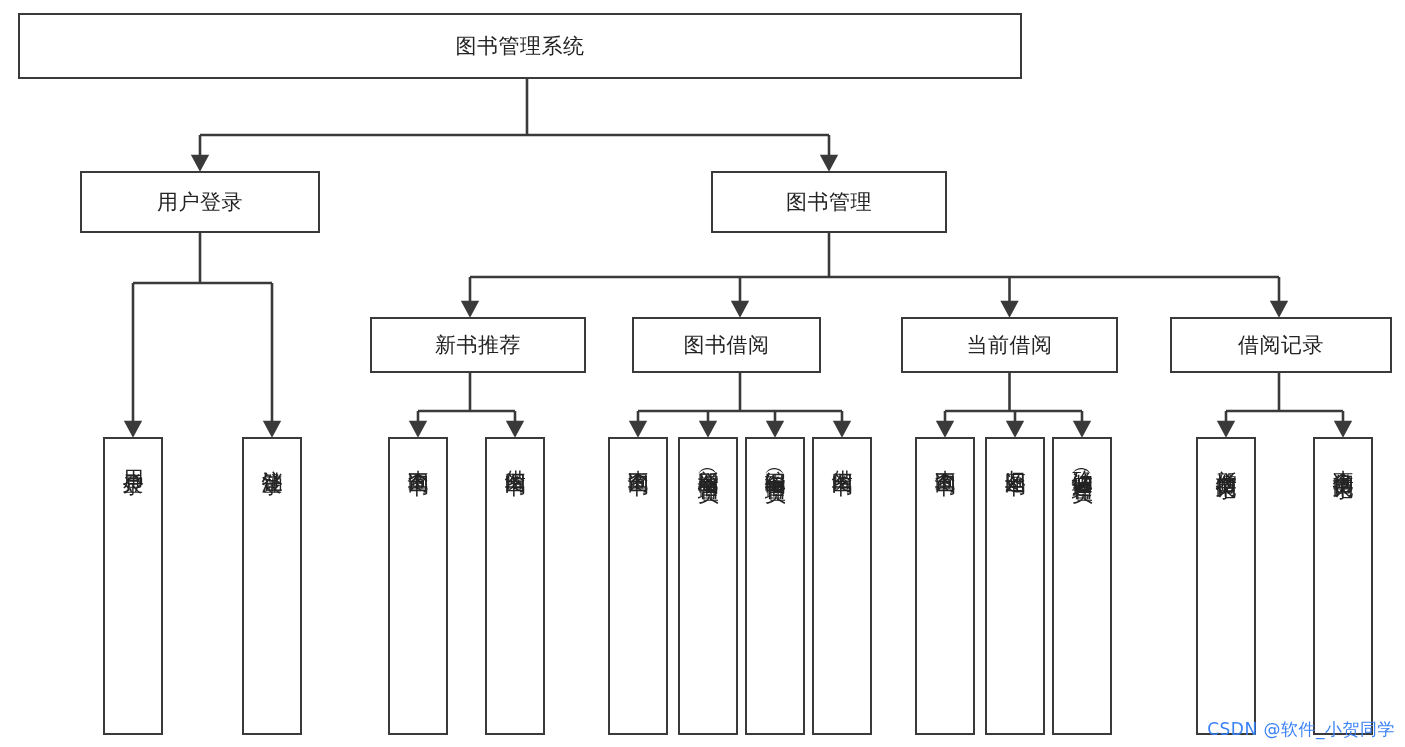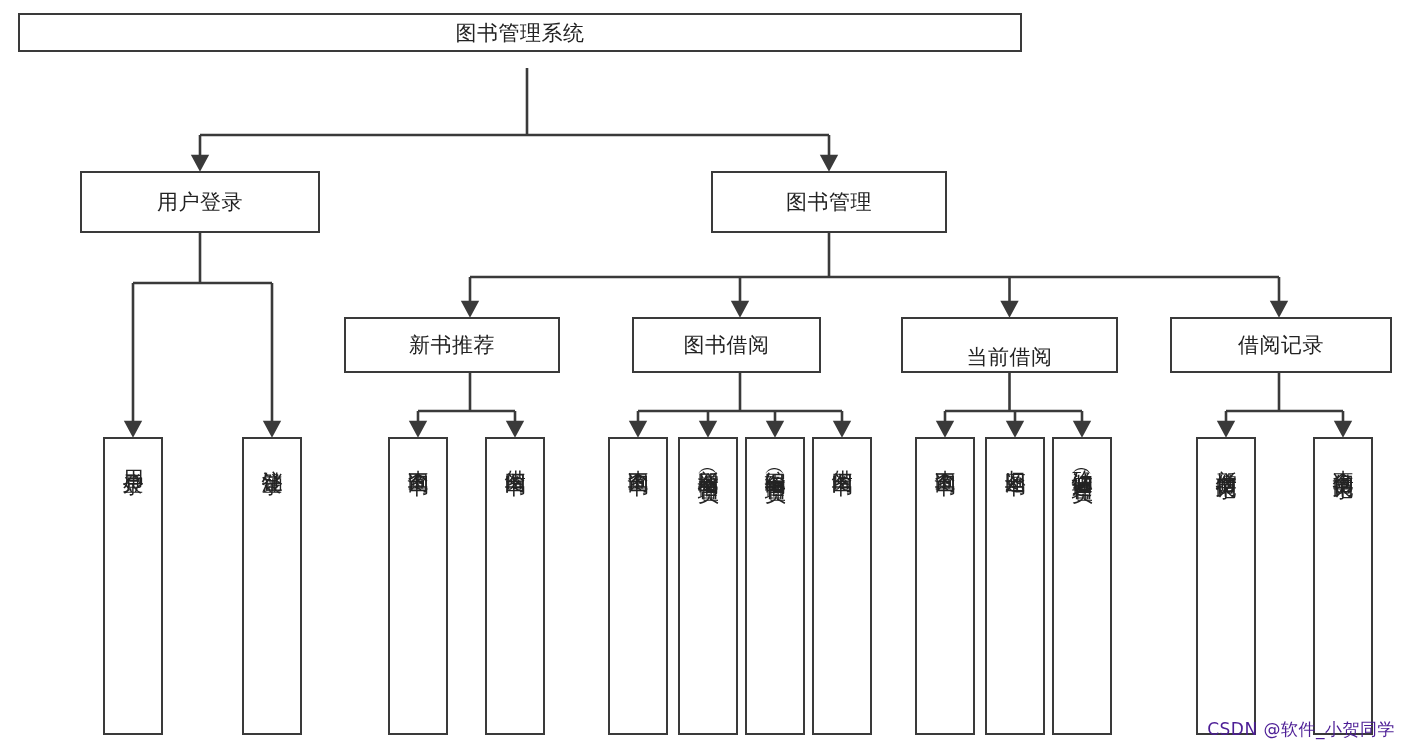"图书管理系统" div.node { height: 39px -> 66px }
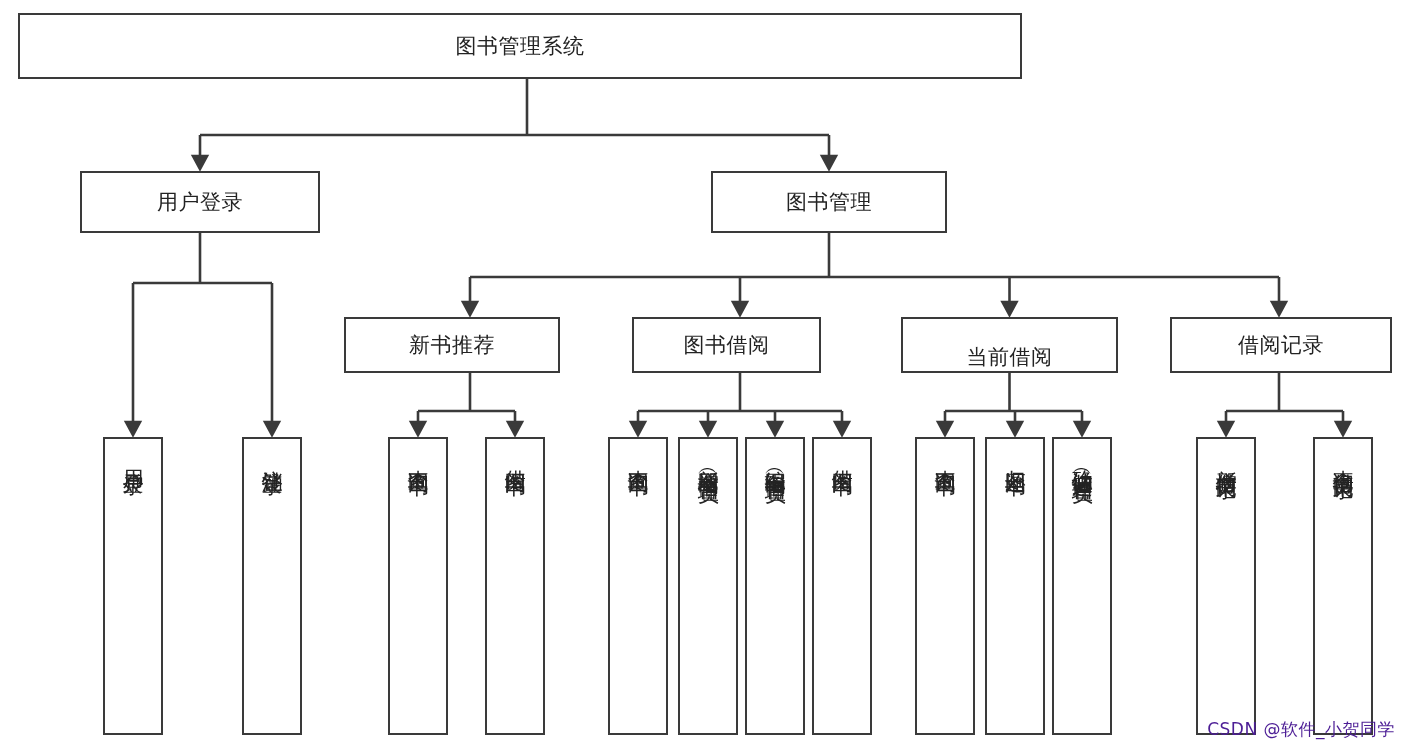"新书推荐" div.node { left: 344px -> 370px }
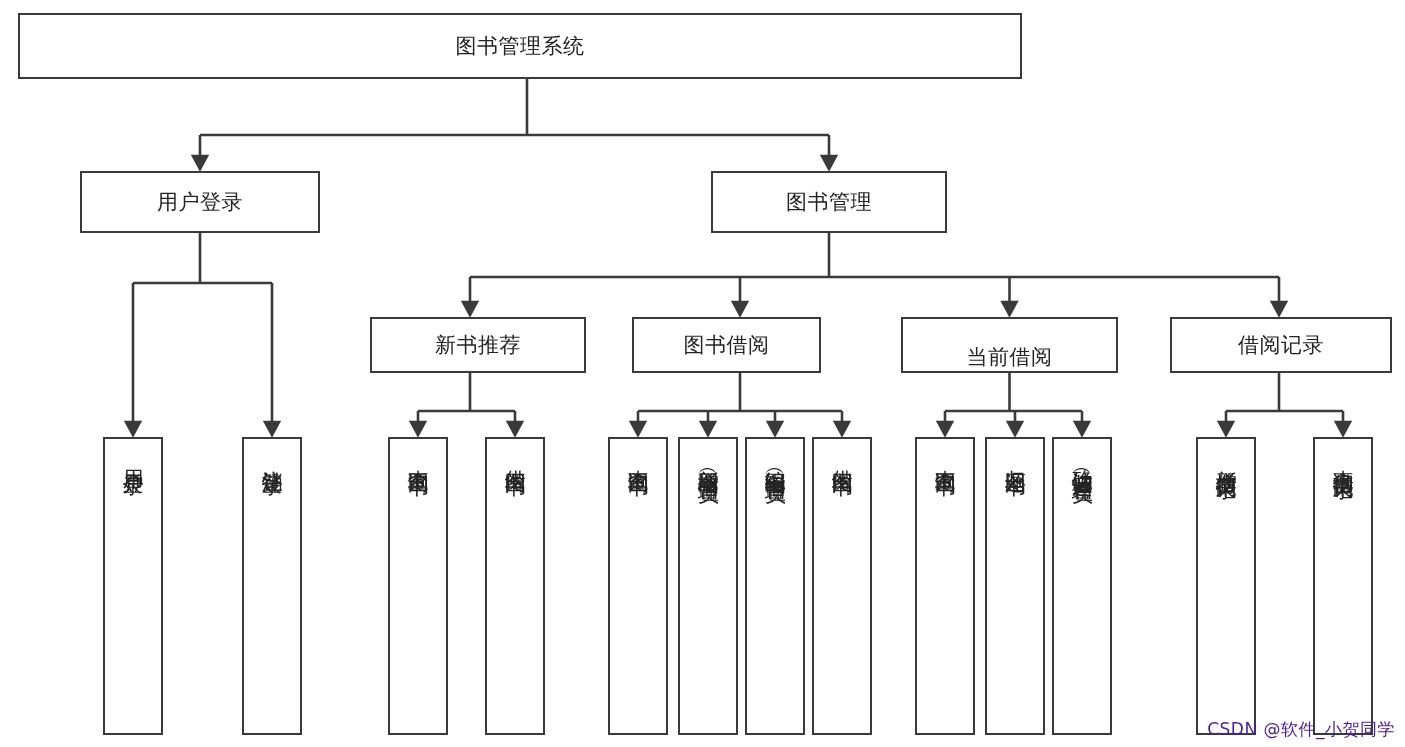"当前借阅" div.node { align-items: flex-end -> none }
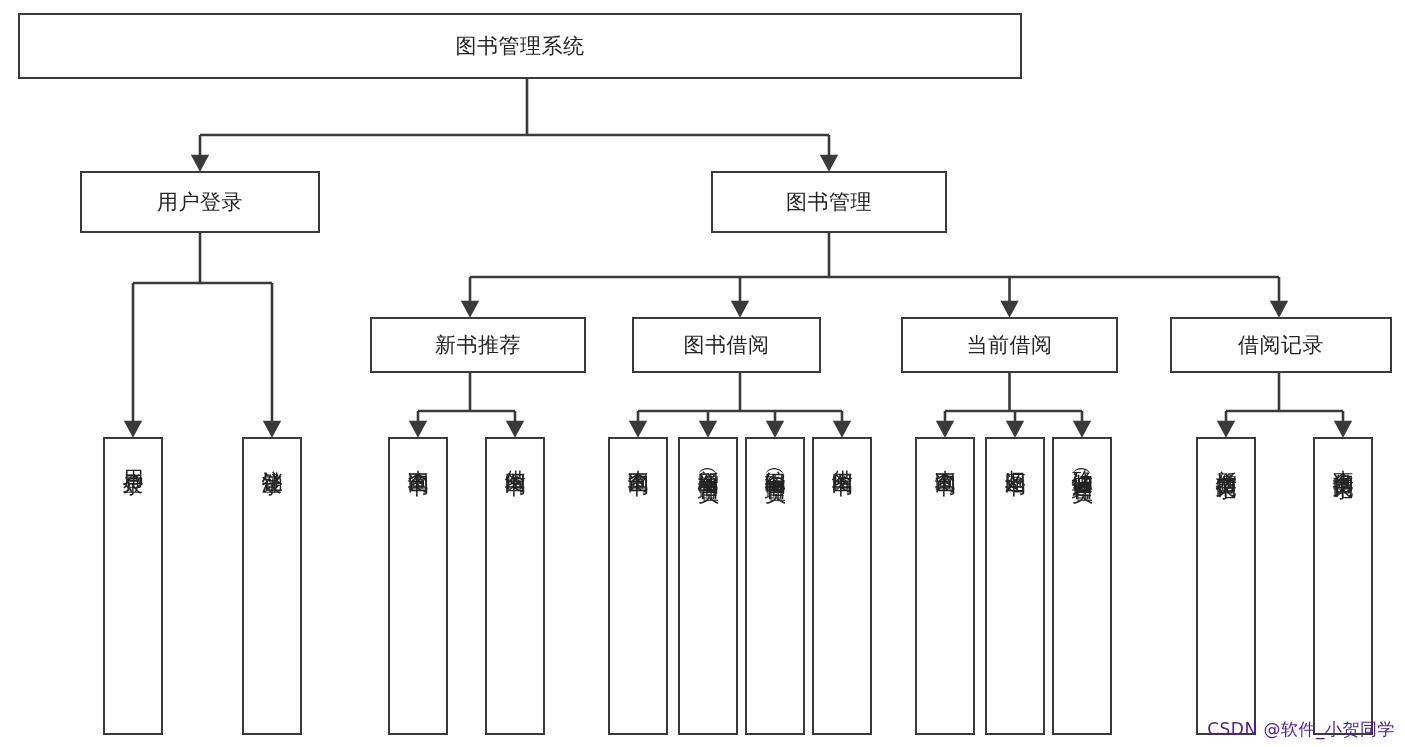"CSDN @软件_小贺同学" .watermark { color: #4c1d95 -> #3b82f6 }
